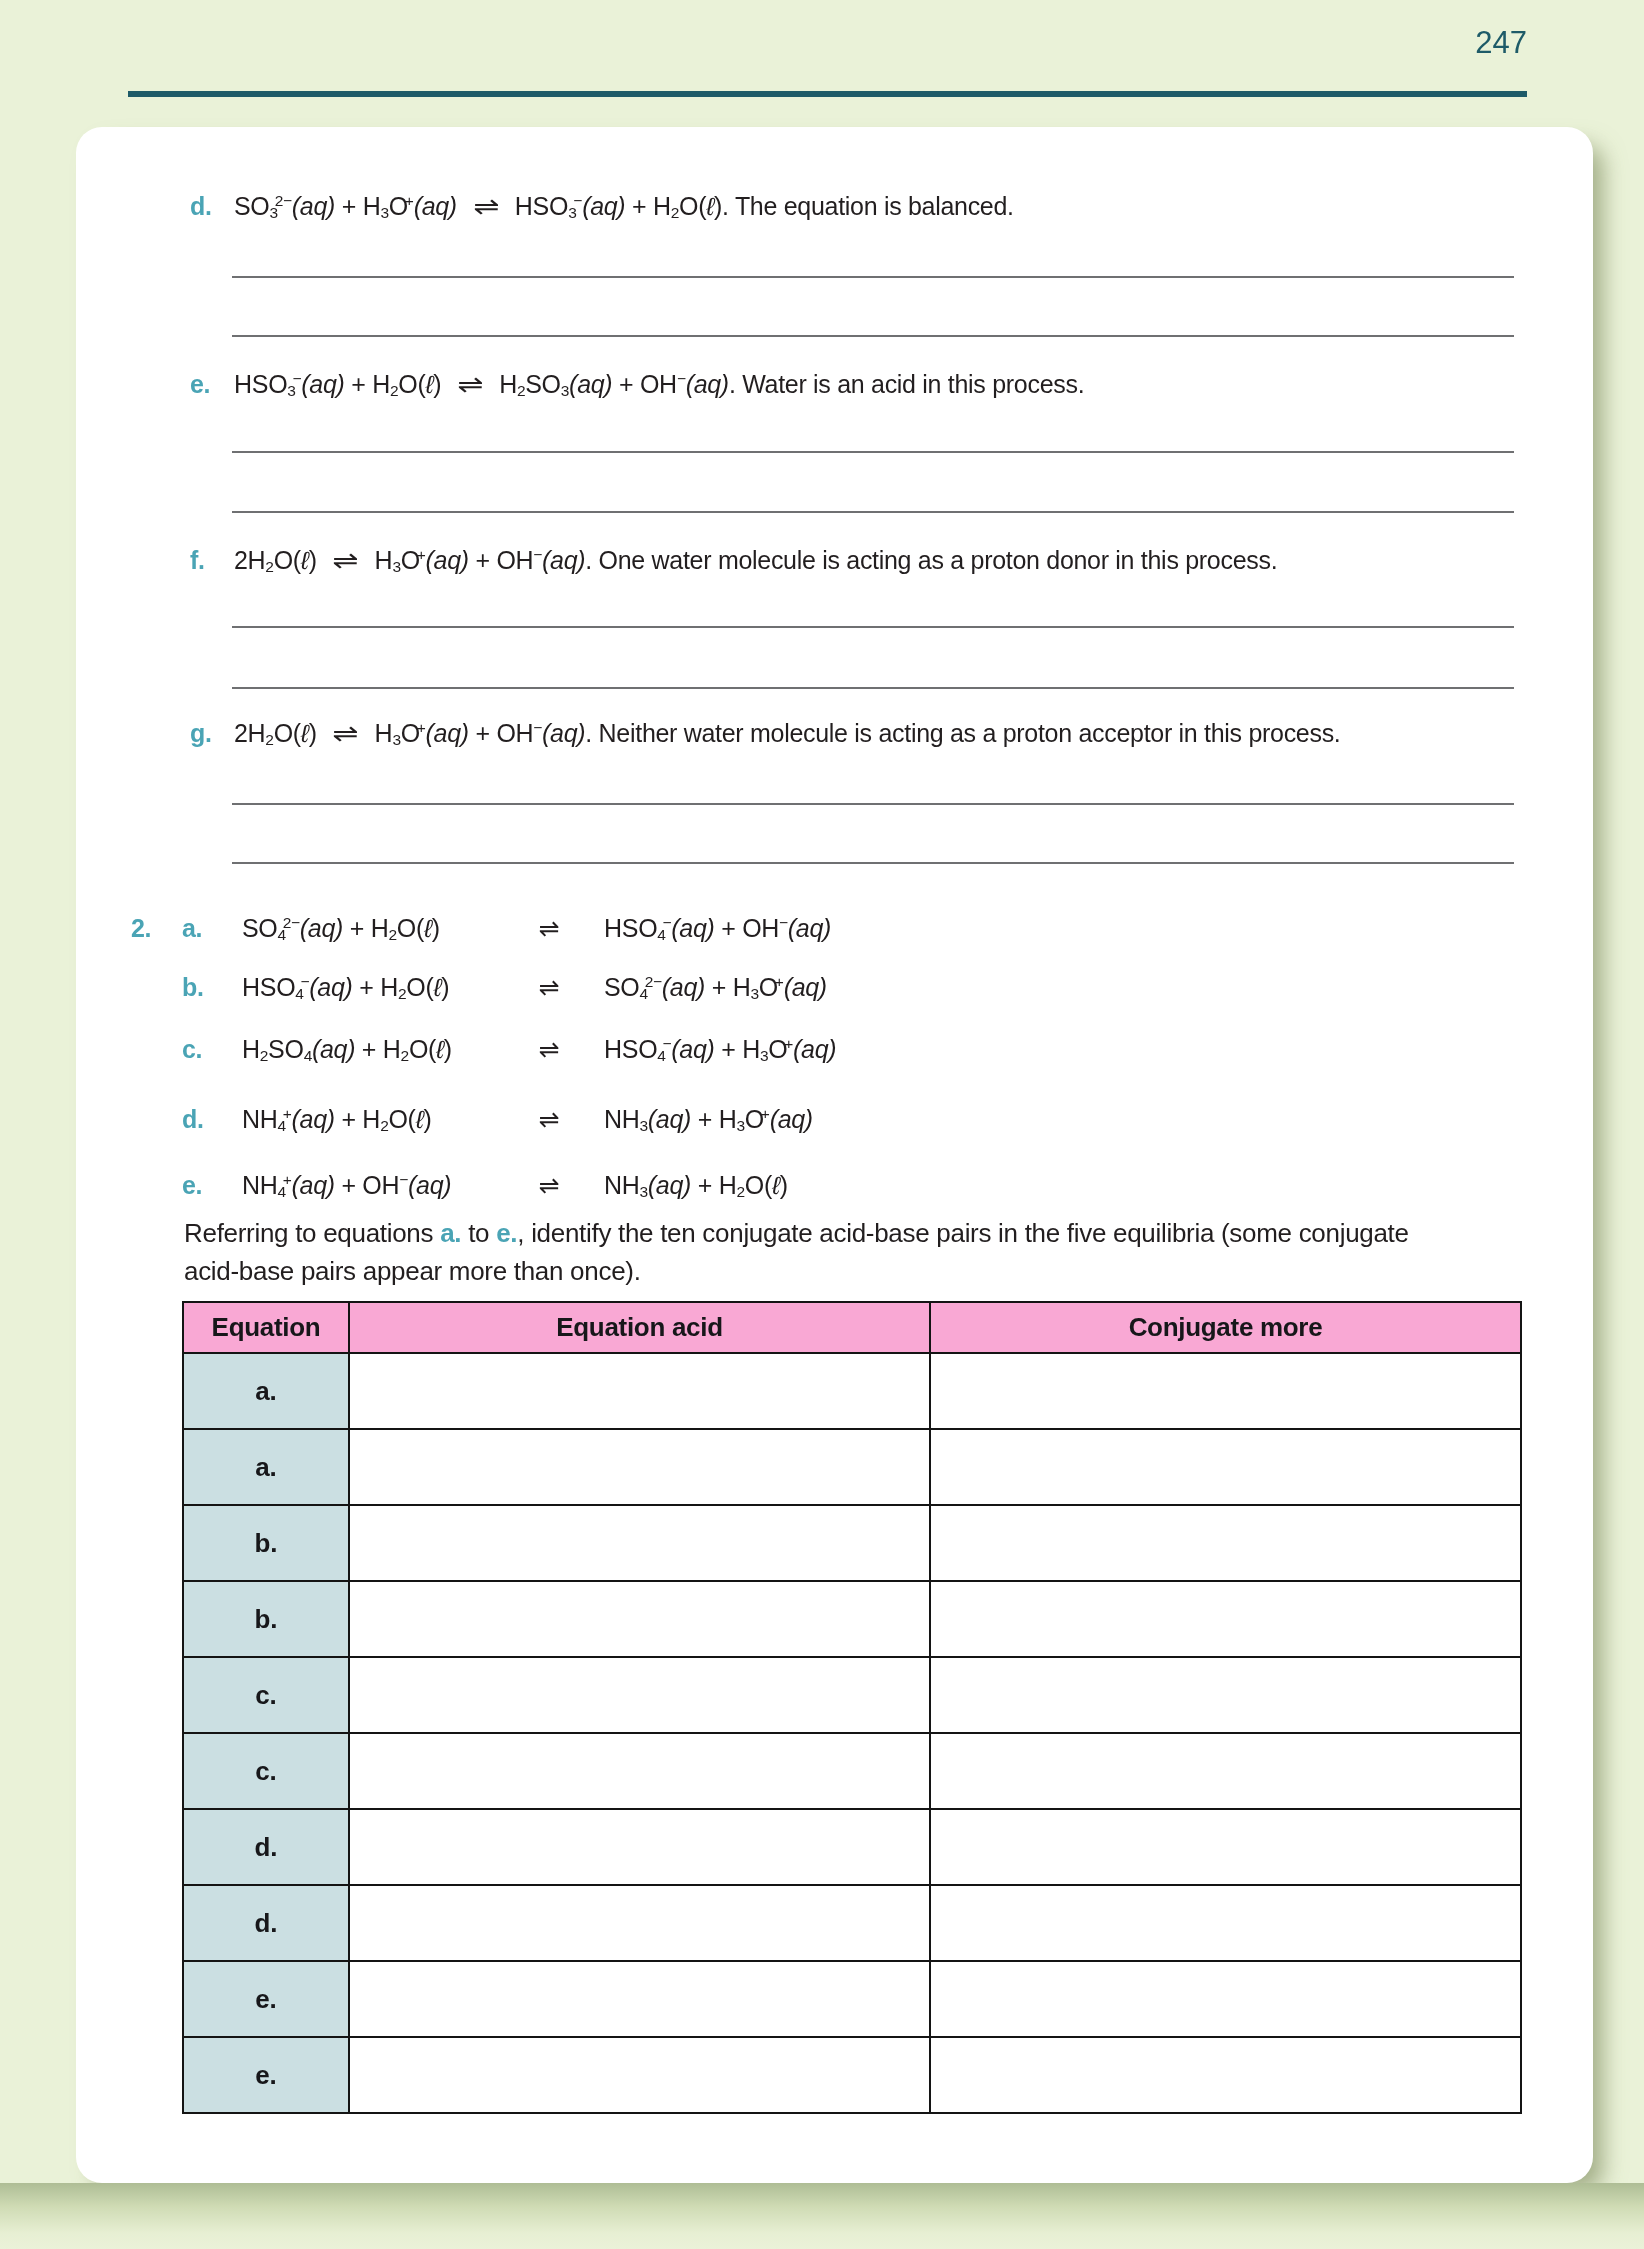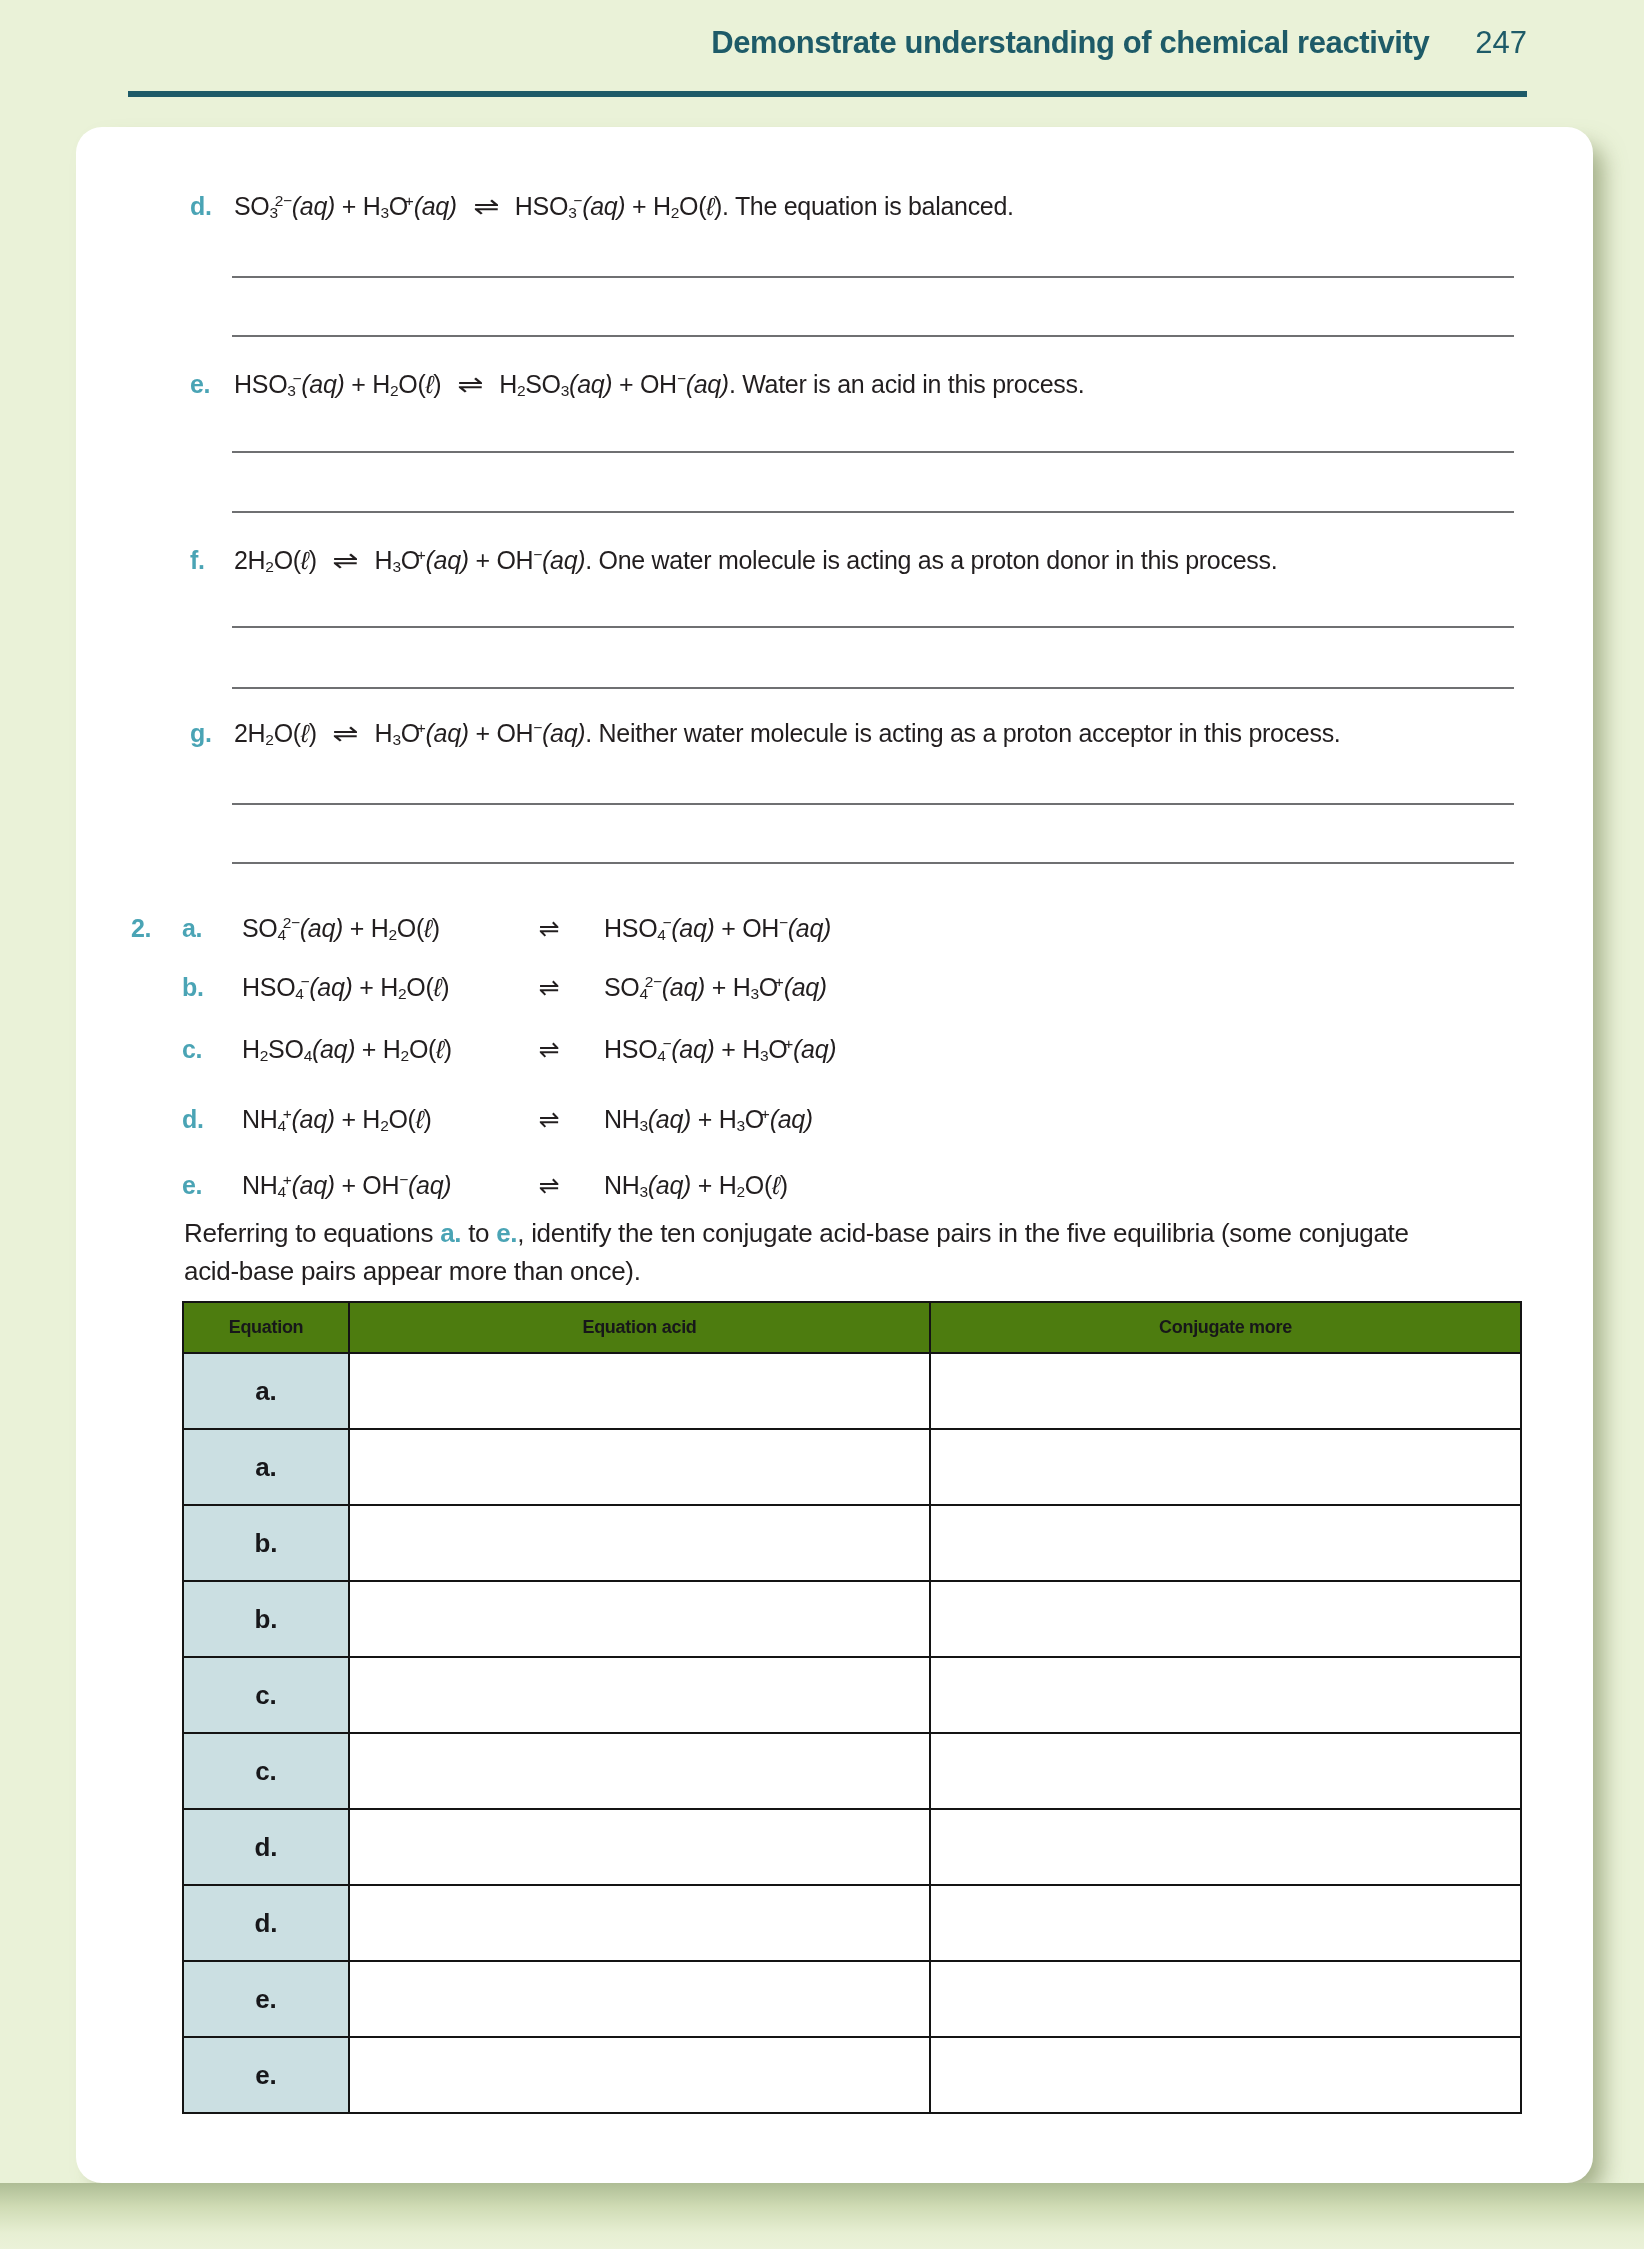"Demonstrate understanding of chemical" span.title { html: <span>Demonstrate understanding of chemical reactivity</span> -> none }
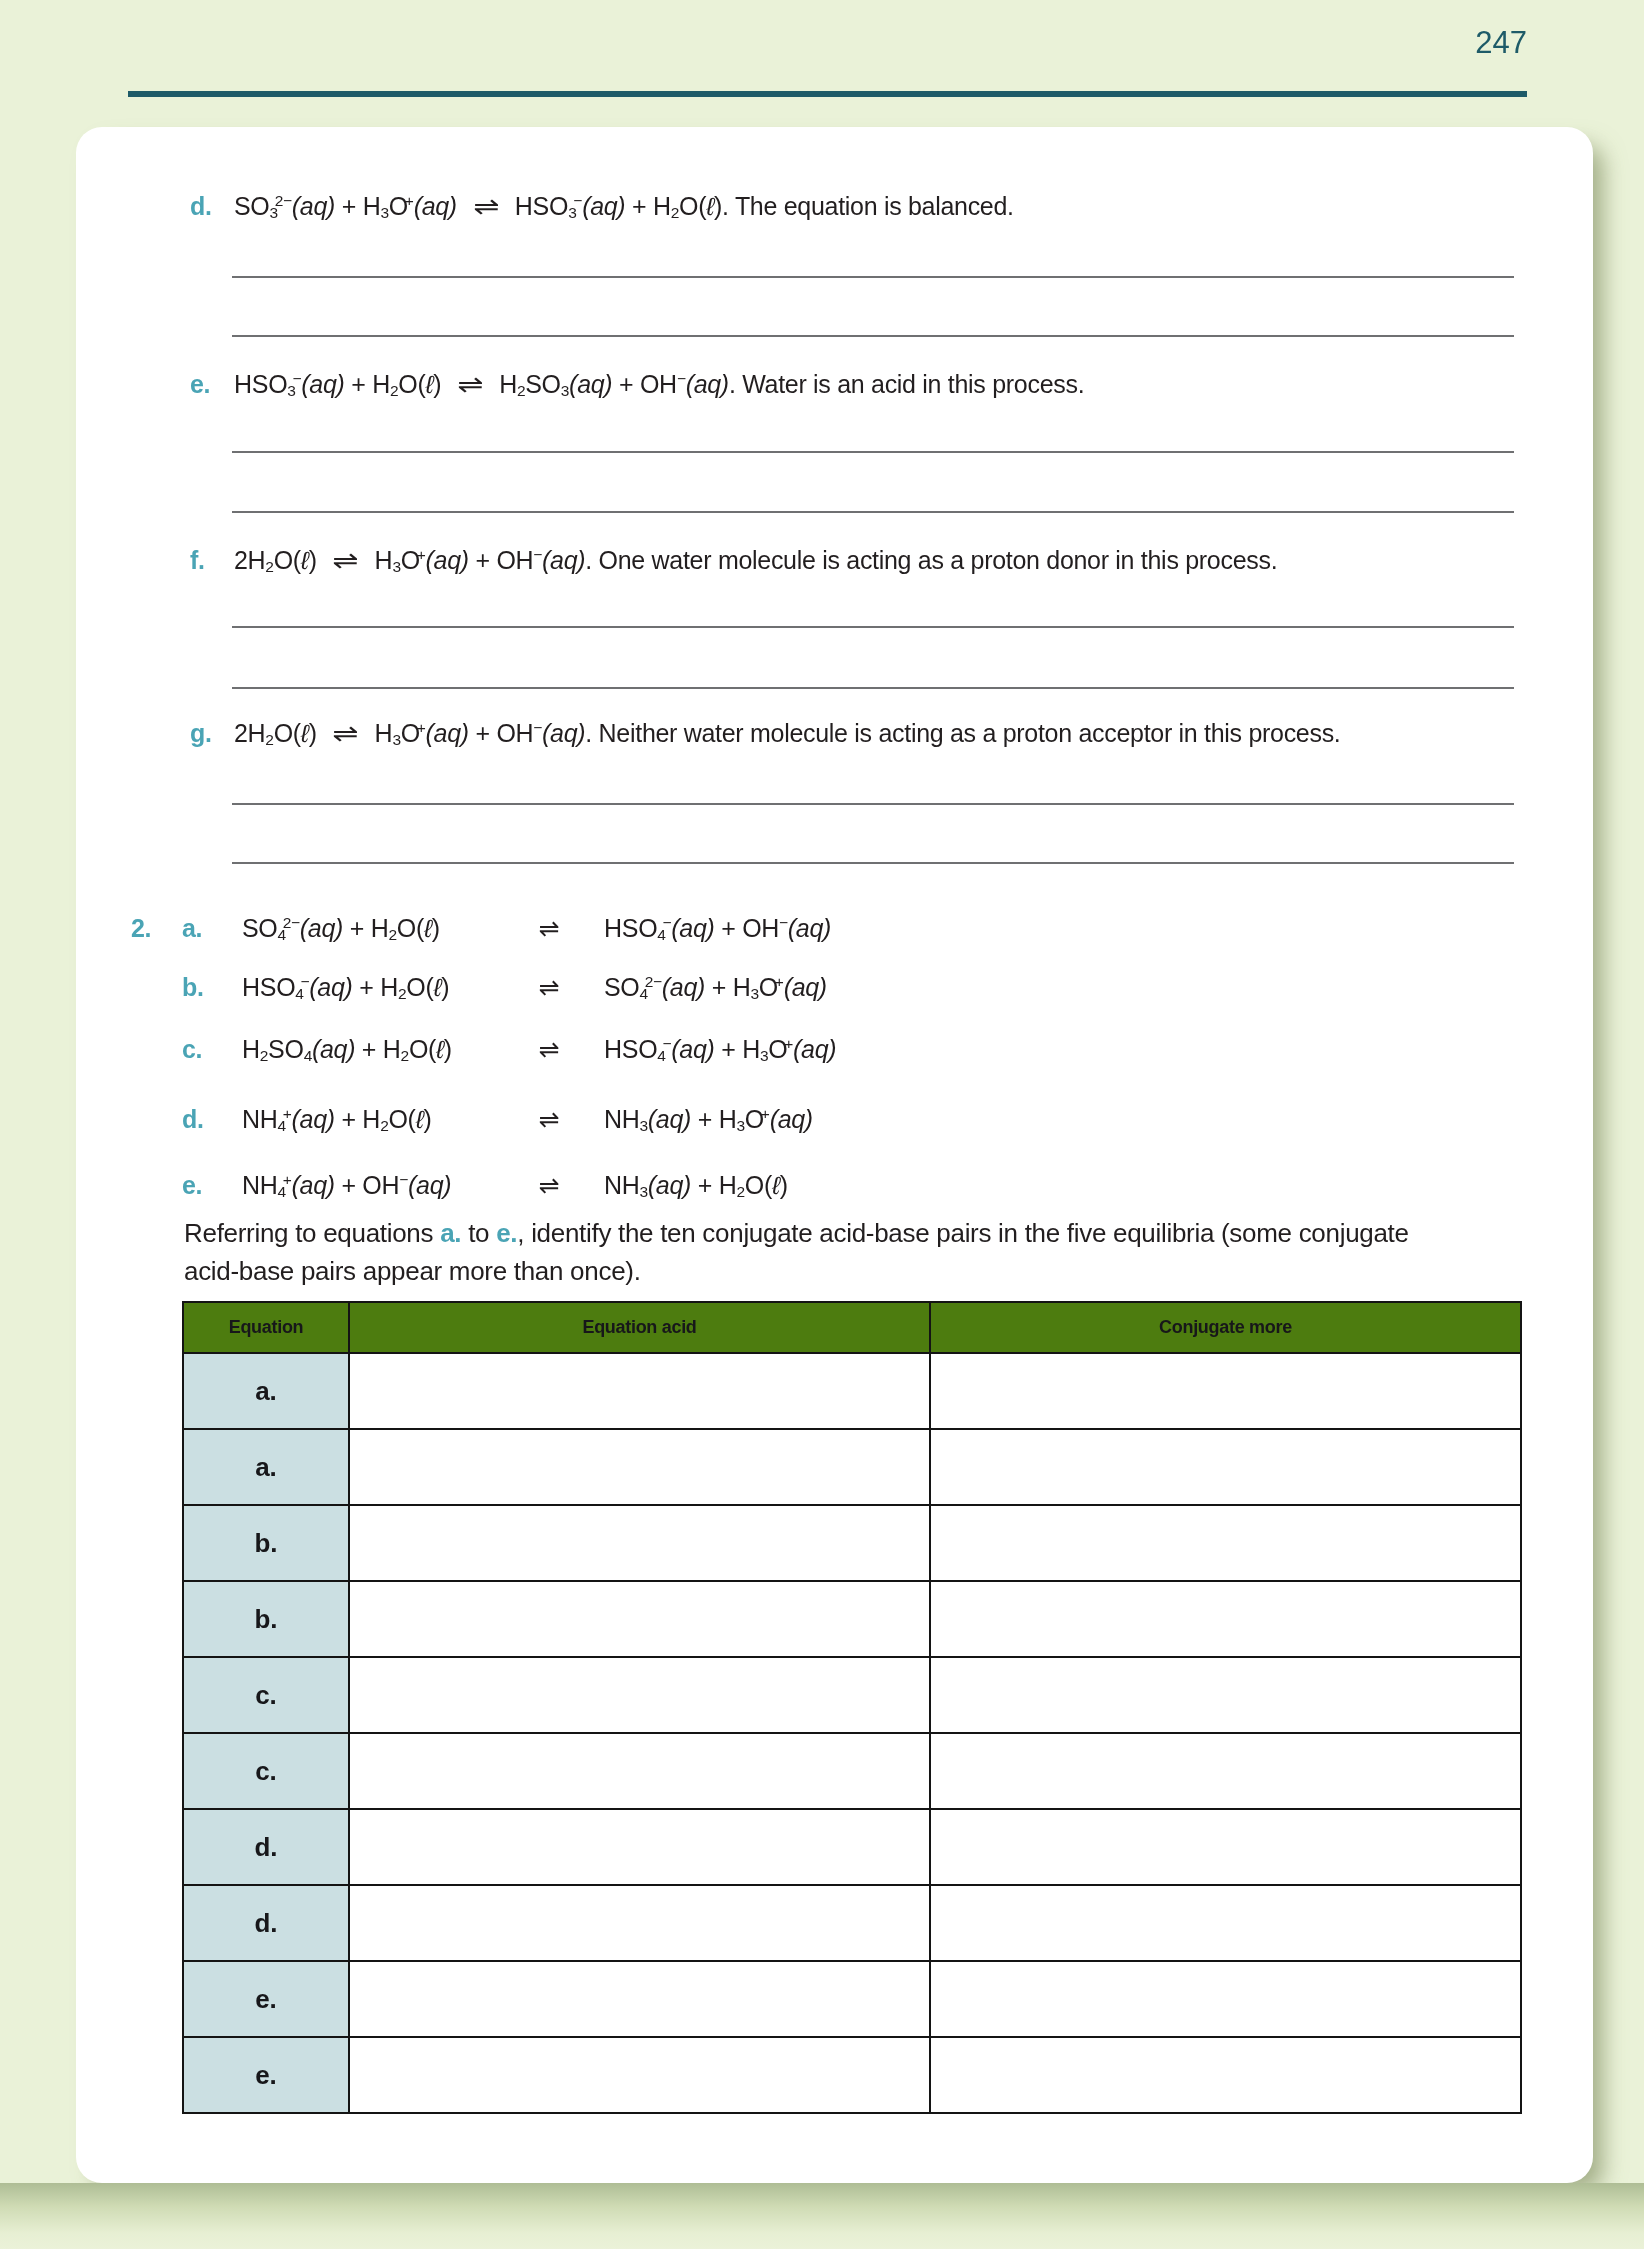"Equation" .anstable thead th { background: #4d7c0f -> #f9a8d4; font-size: 18px -> 26px }
